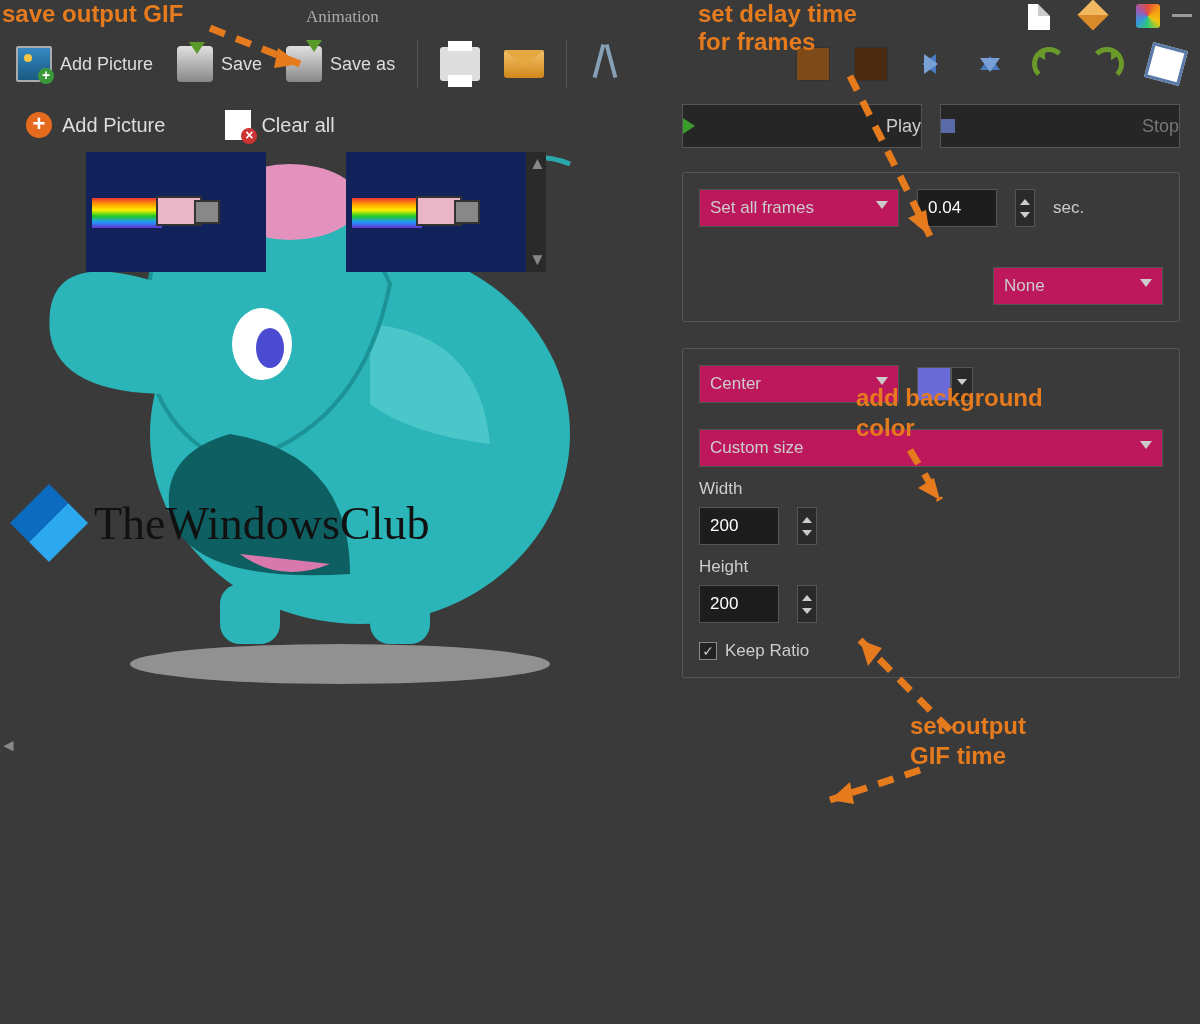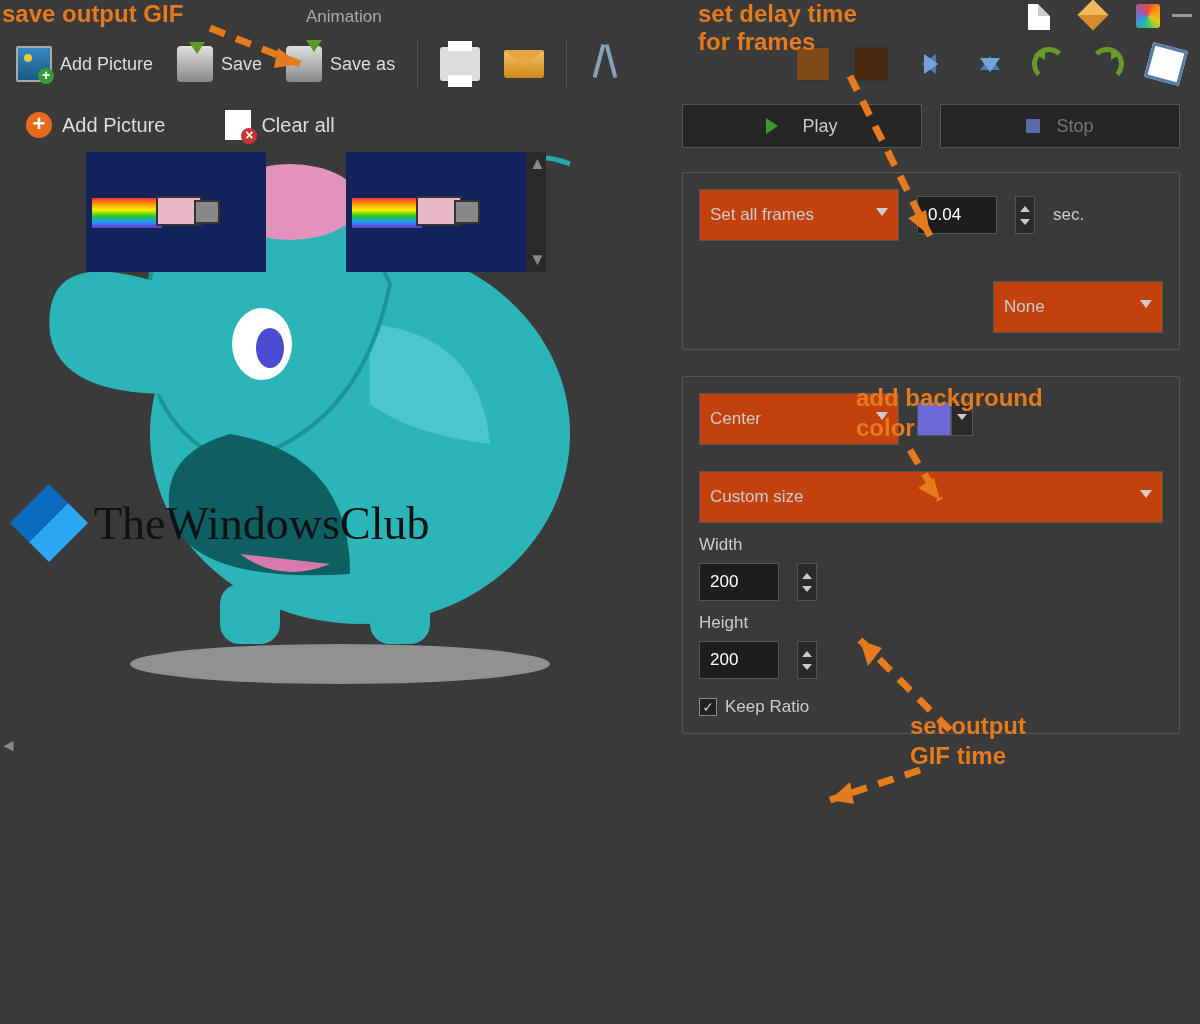"Animation" .menu-item { font-family: none -> Liberation Serif, serif }
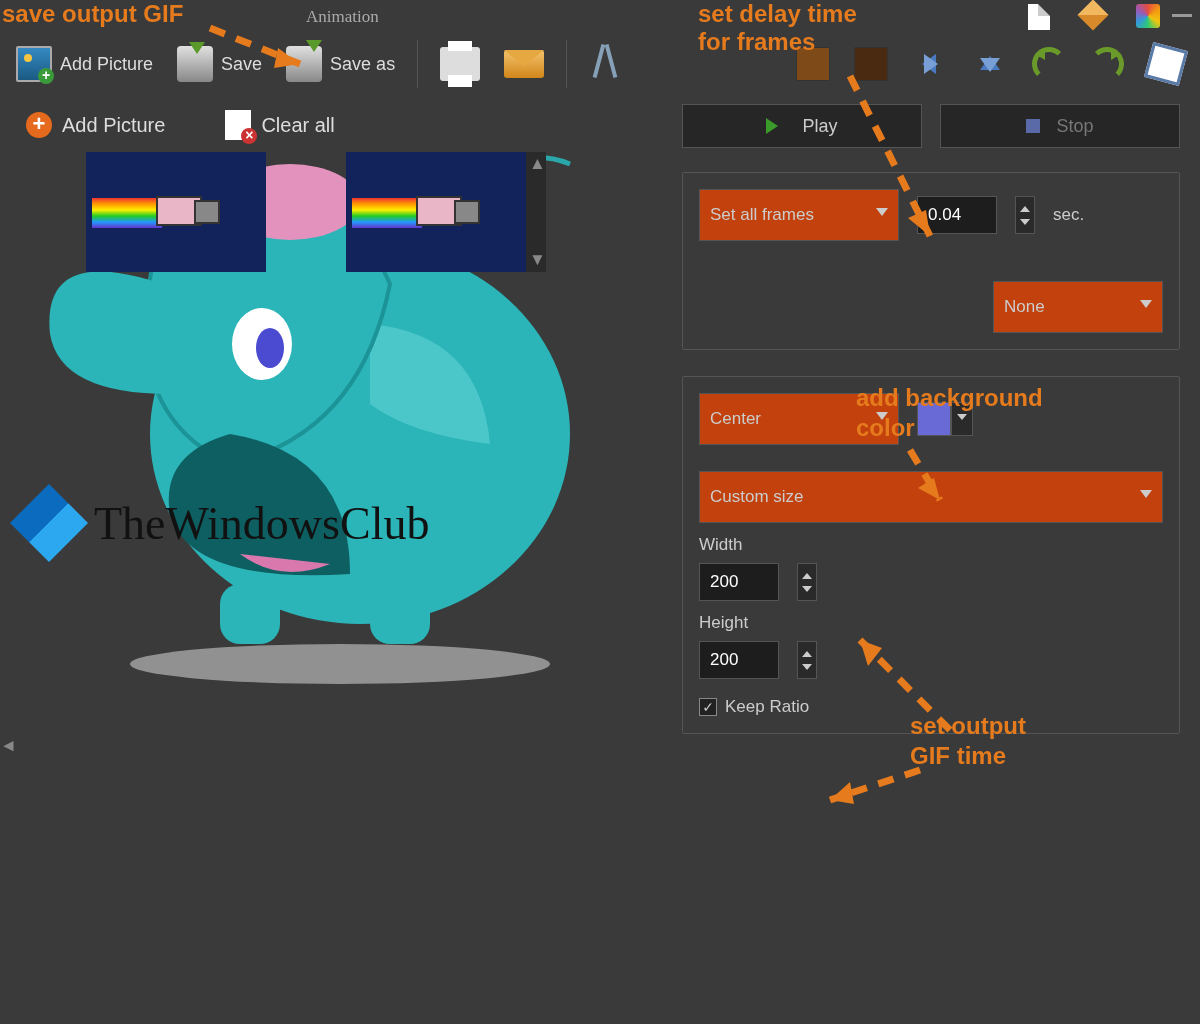"Play" .btn { justify-content: center -> space-between }
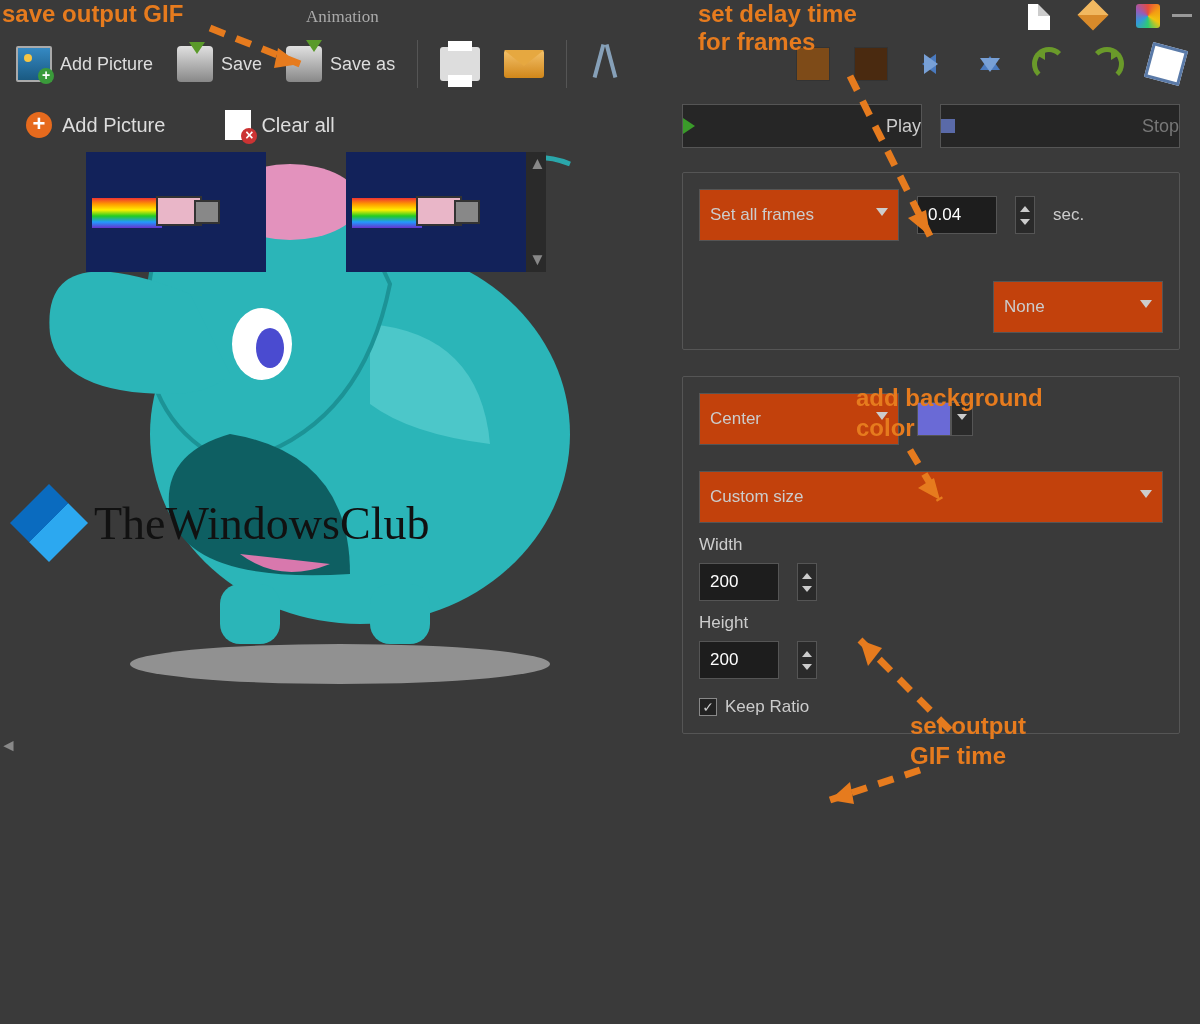"Set all frames" .select { background: #c2410c -> #be185d; height: 52px -> 38px }
